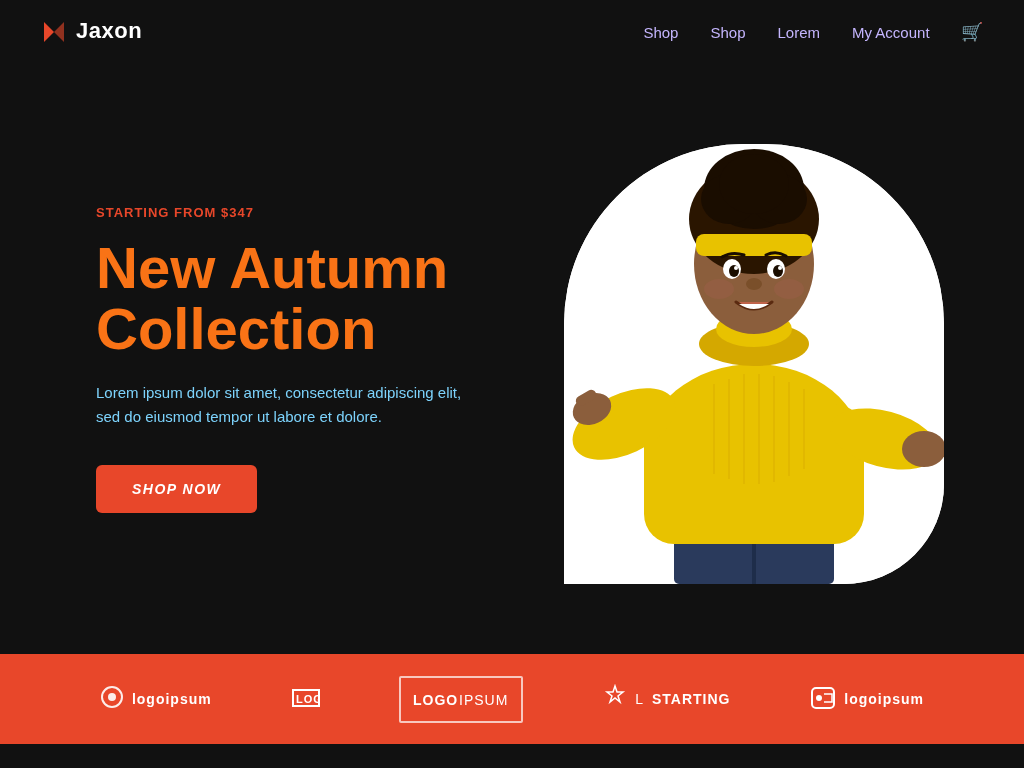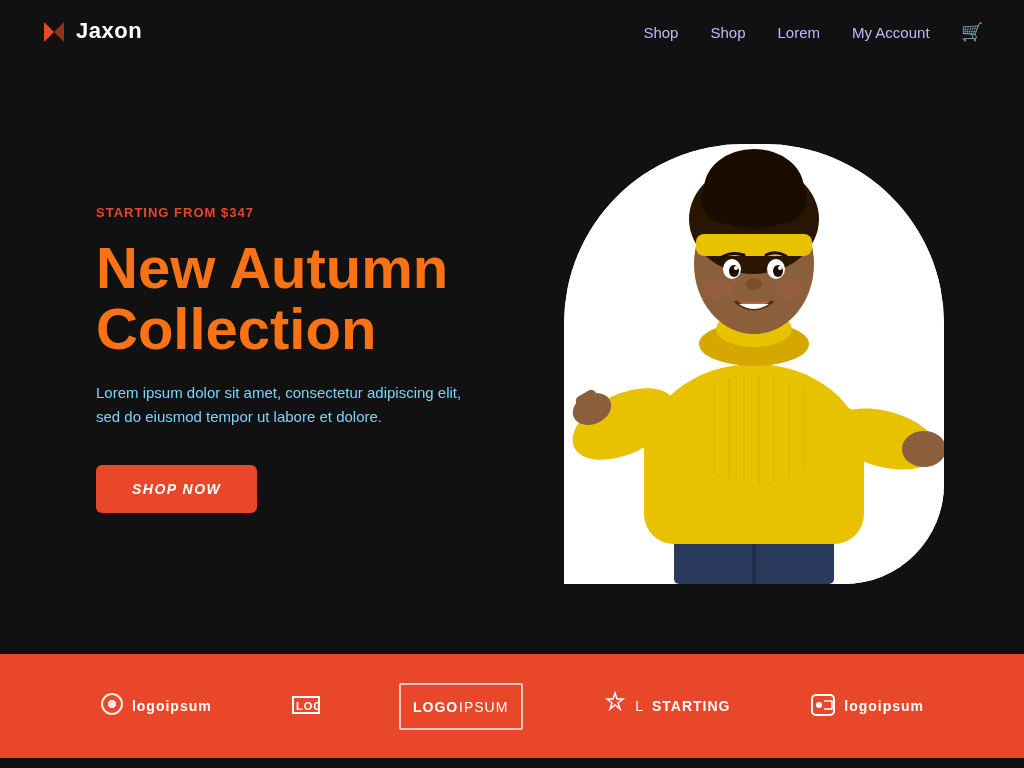"logoipsum" .brand-bar { height: 104px -> 90px }
